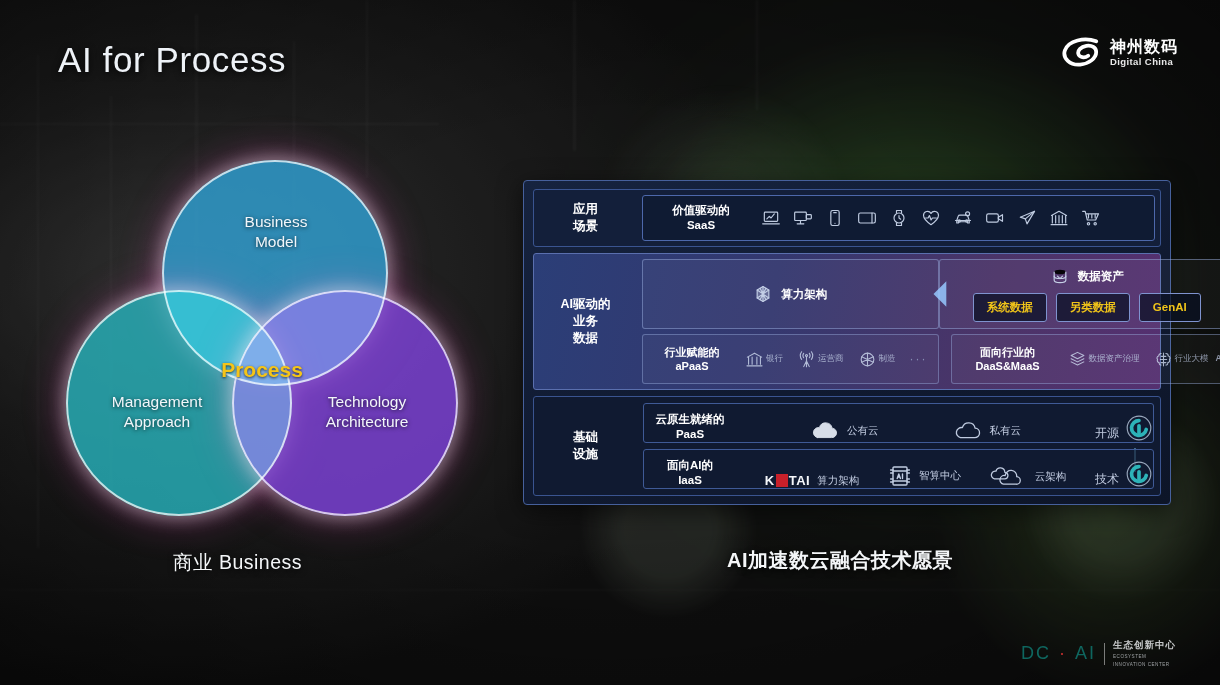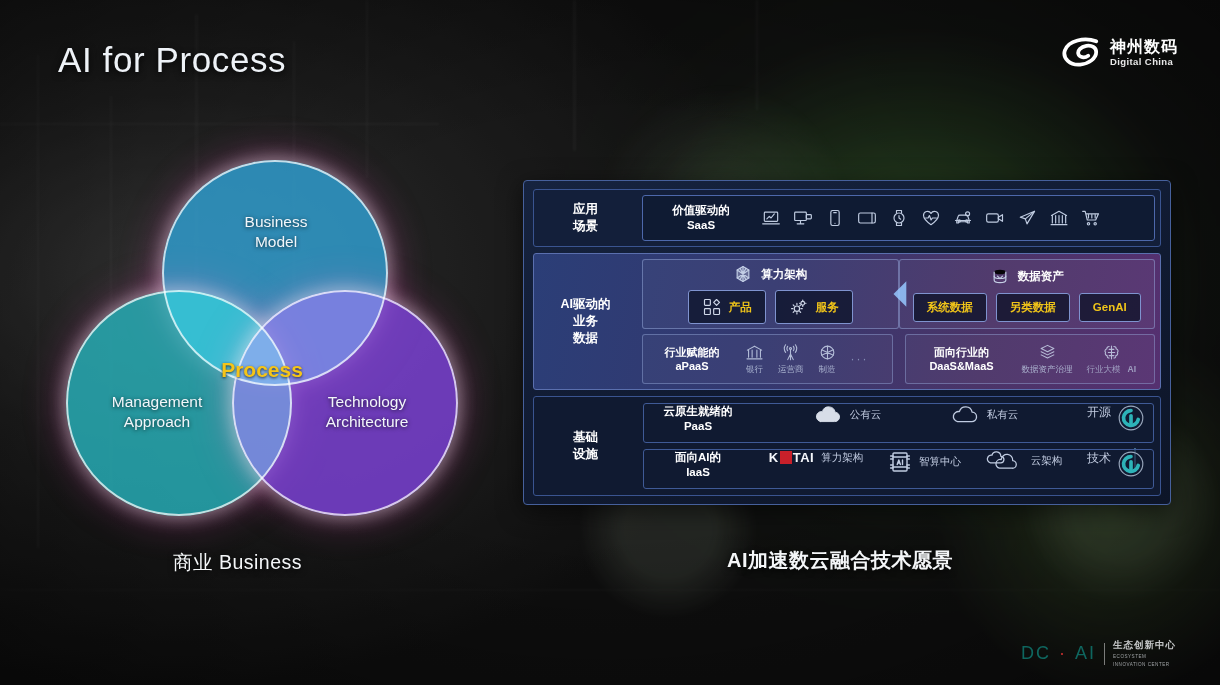"产品" div.b2-chips { html: <div> <div> <svg> <rect></rect> <rect></rect> <rect></rect> <path></path> </svg> <span>产品</span> </div> <div> <svg> <circle></circle> <path></path> <circle></circle> <path></path> </svg> <span>服务</span> </div> </div> -> none }
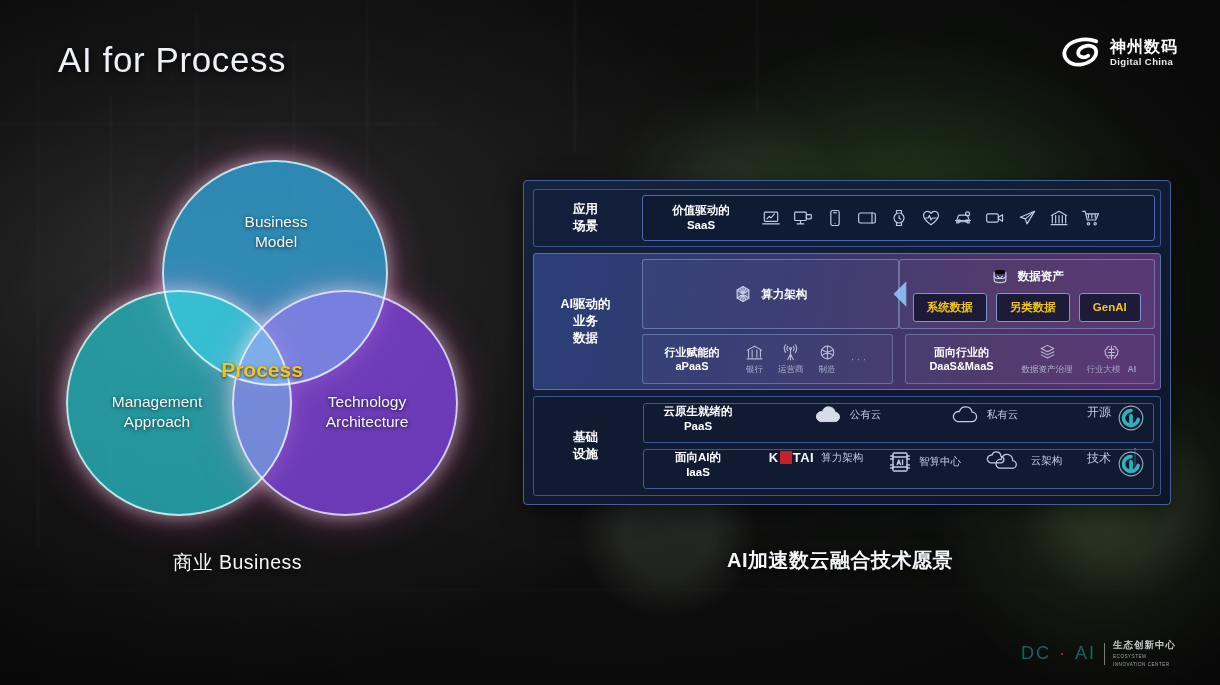"银行" .mini { flex-direction: column -> none }
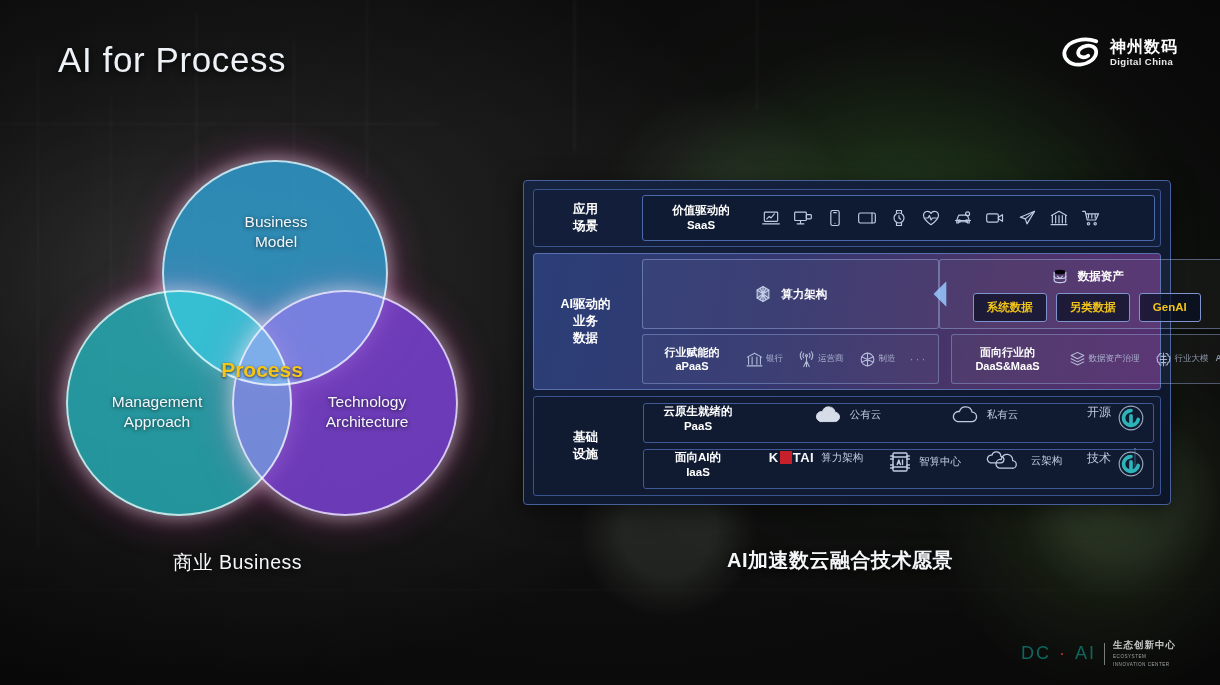"云原生就绪的" .b3-row { align-items: flex-start -> flex-end; padding: 0 8px -> 0 0 }
